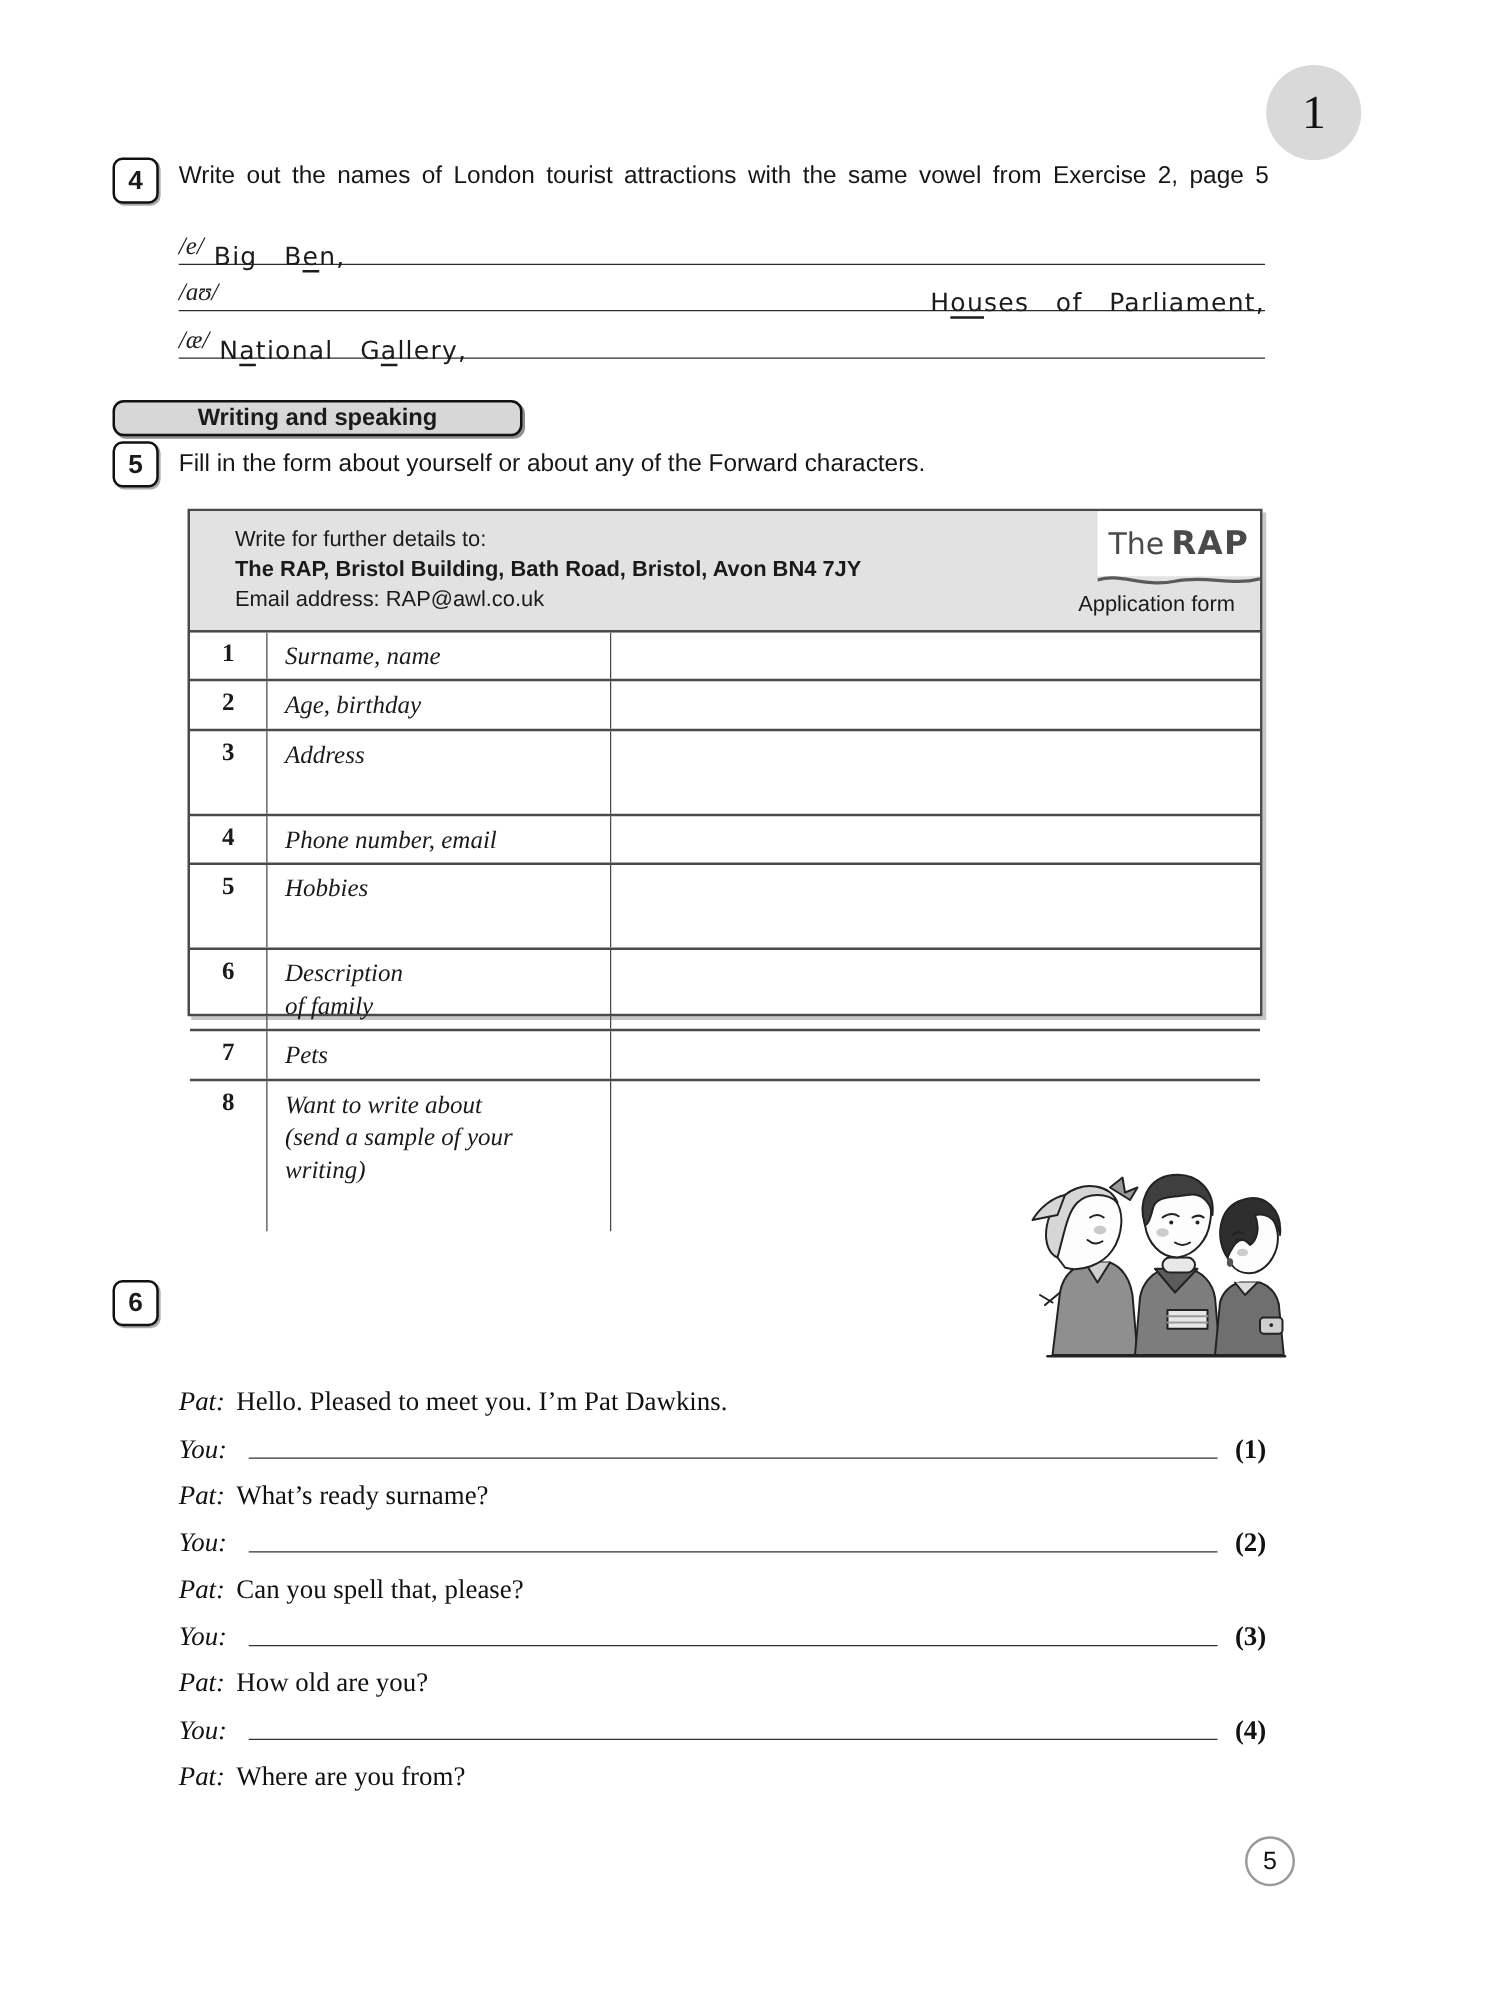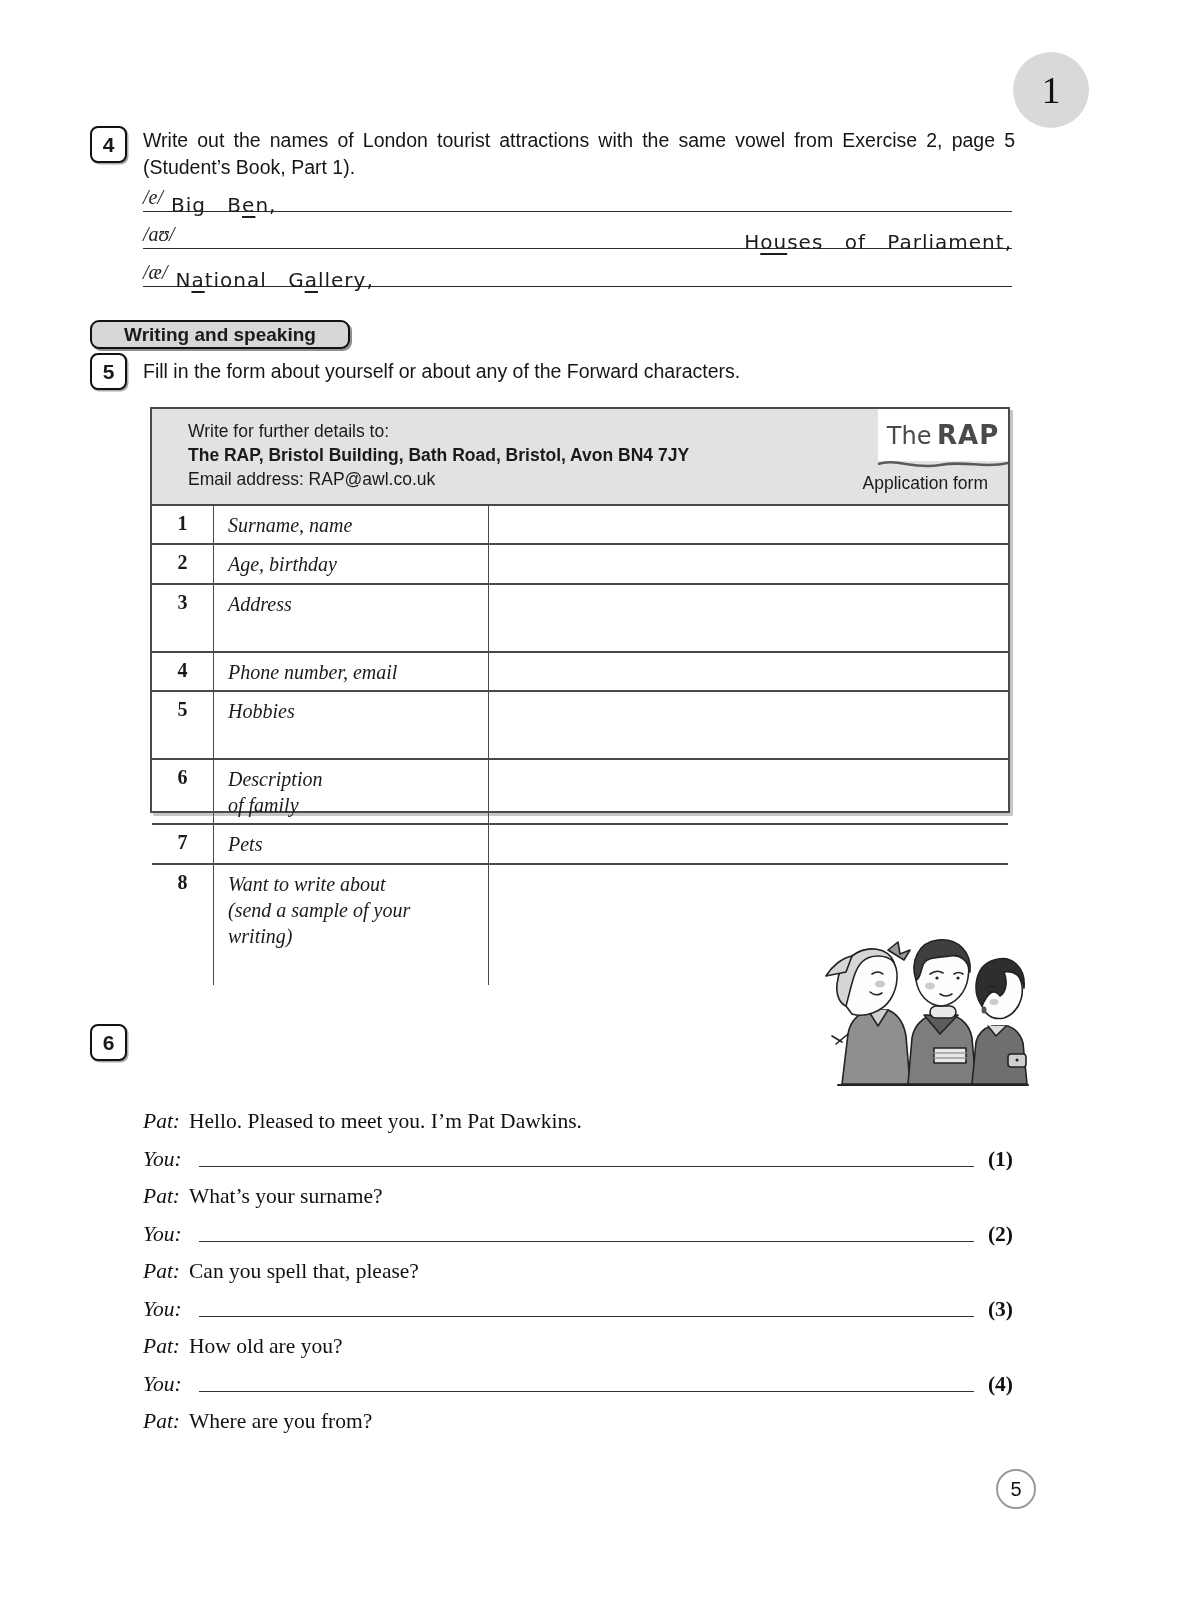"(Student’s Book, Part 1)." div { html: <div>(Student’s Book, Part 1).</div> -> none }
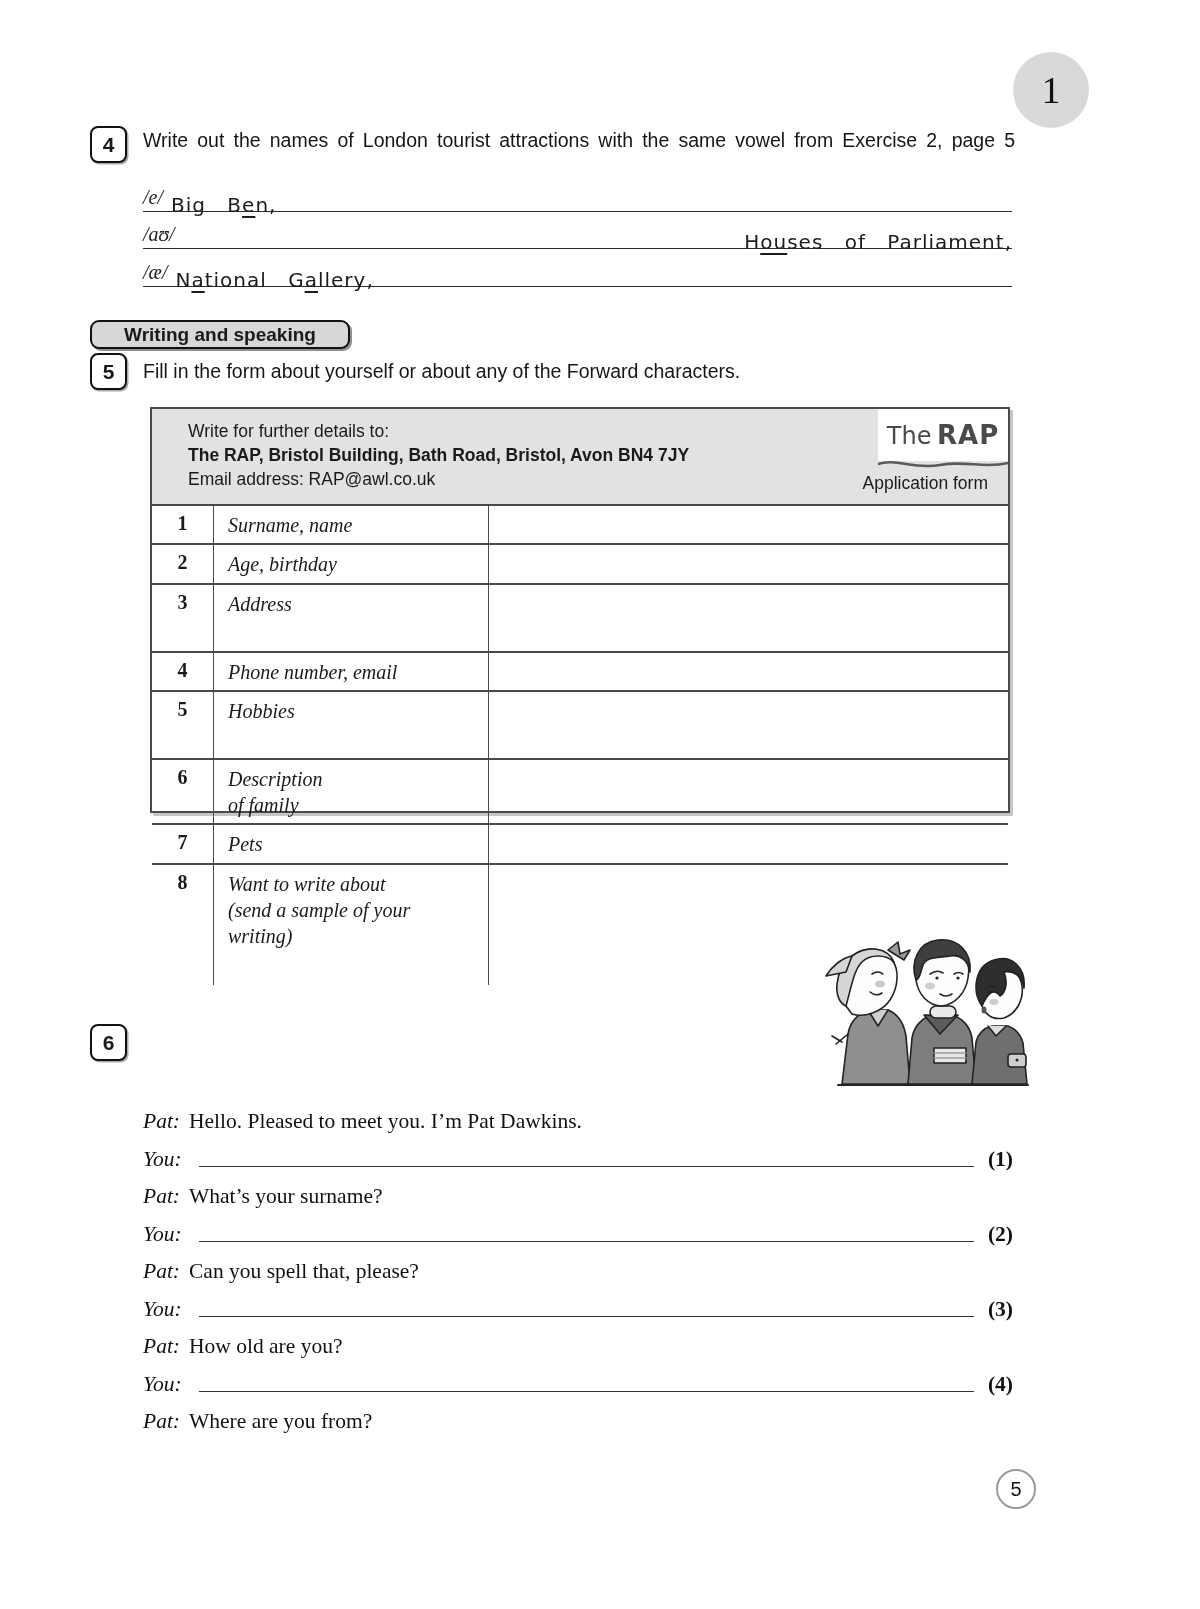"Writing and speaking" .sechead { width: 260px -> 328px }
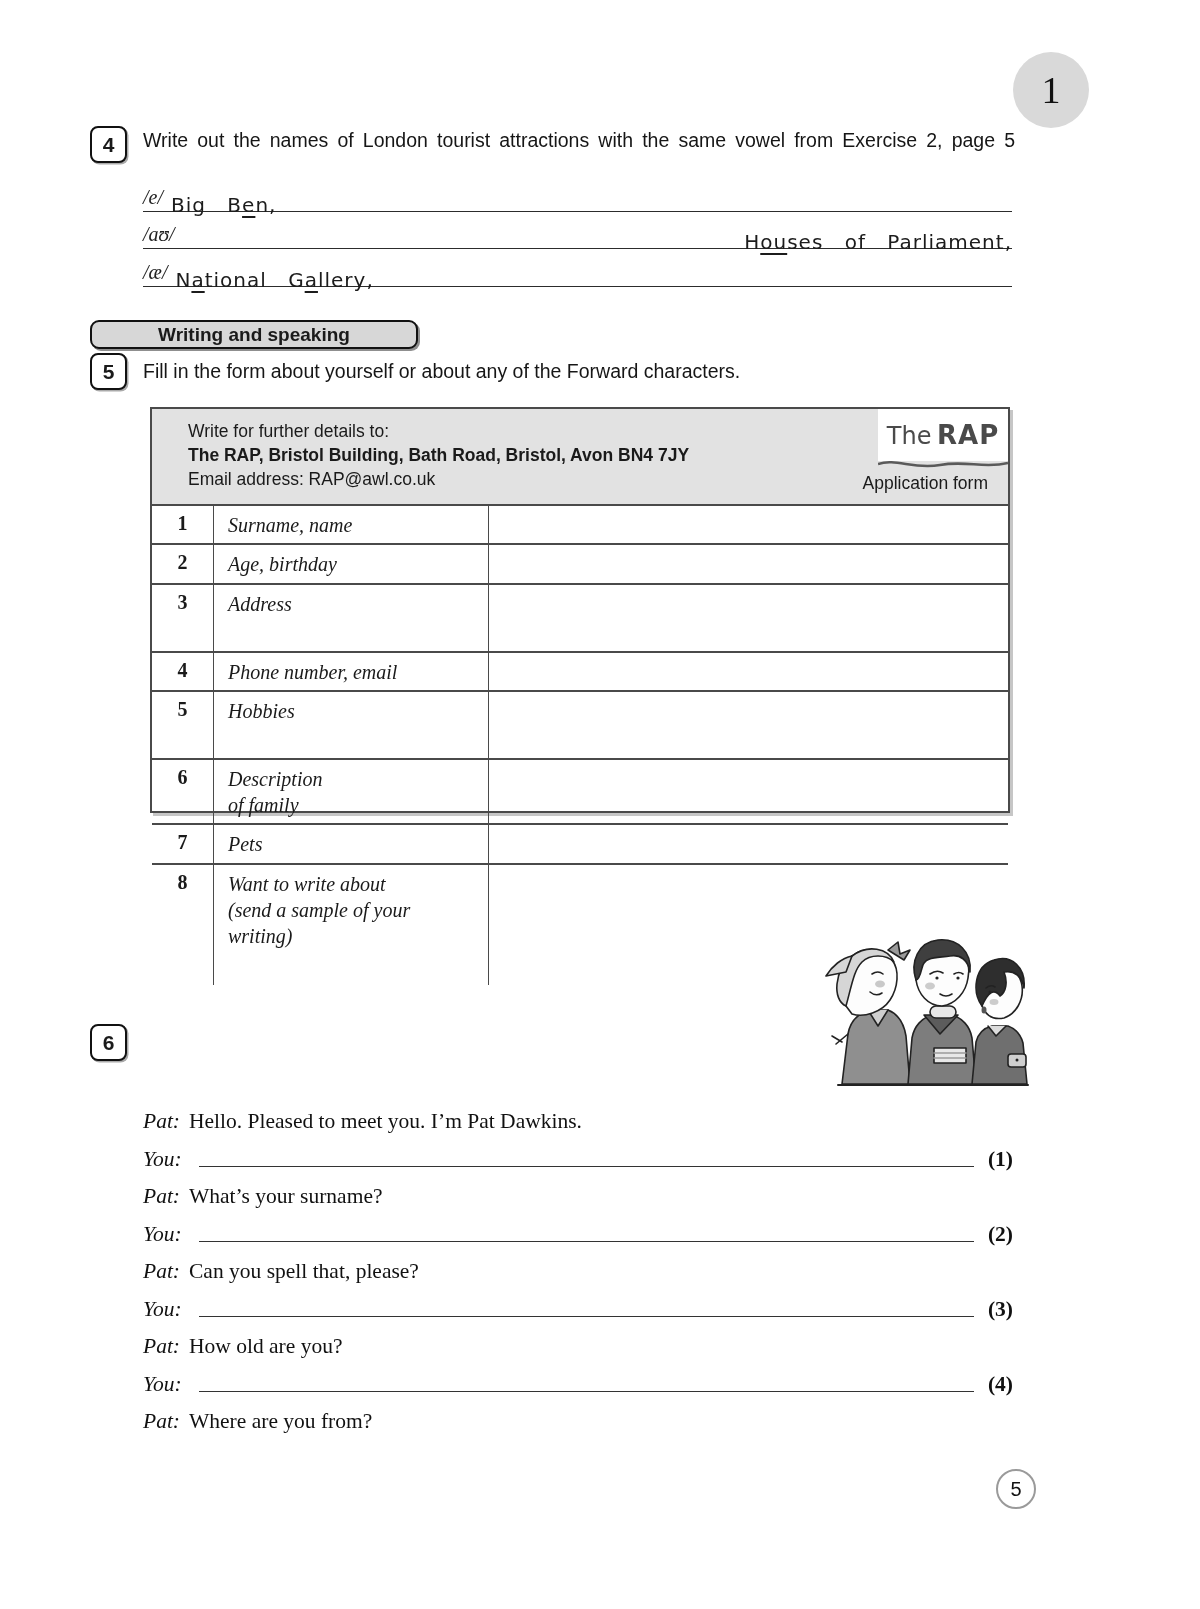"What’s your surname?" span.dtext { text: your -> ready }
